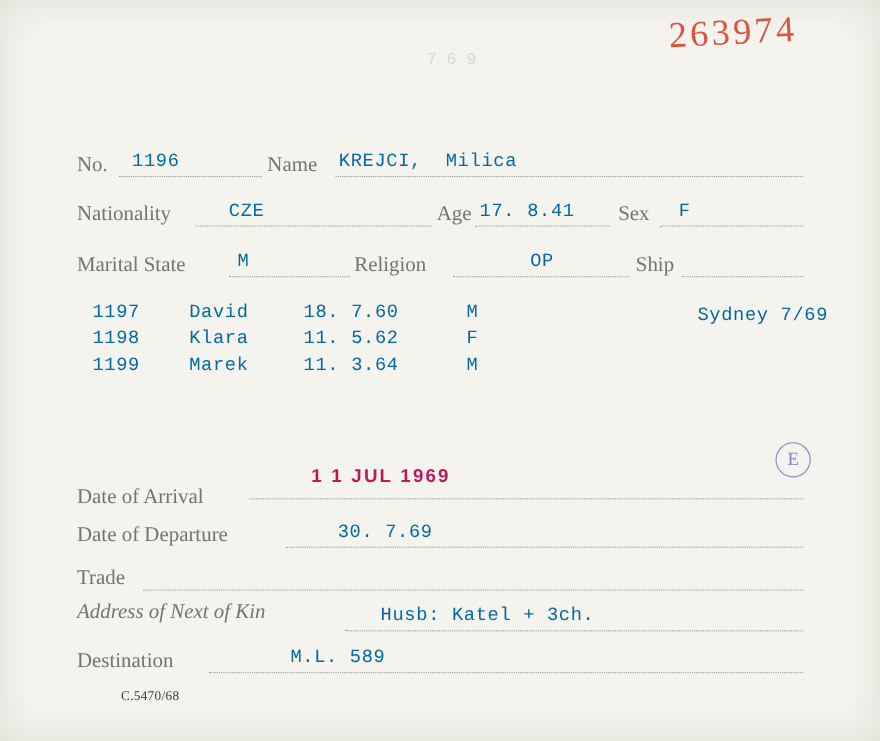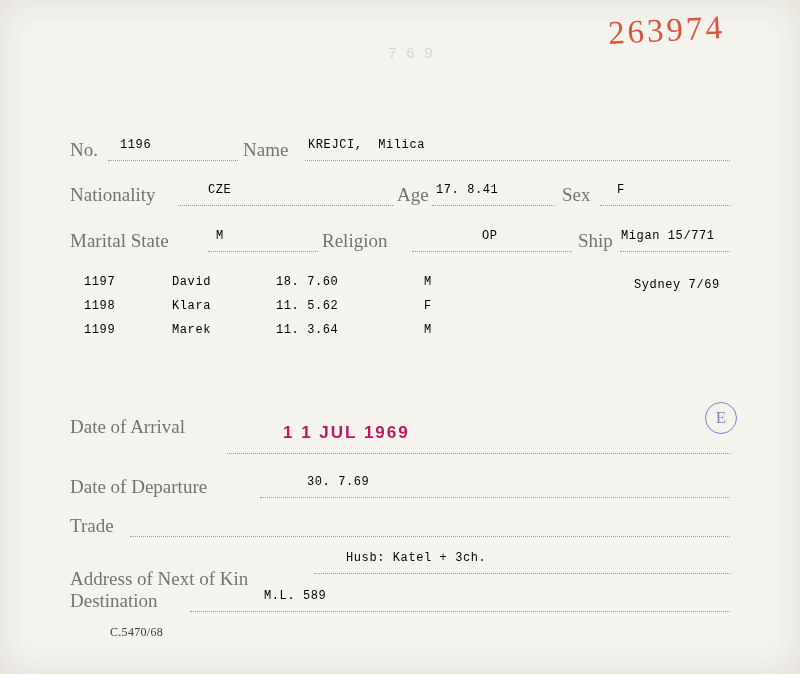"1196" .typed { color: #000000 -> #0369a1; font-size: 12px -> 17px }
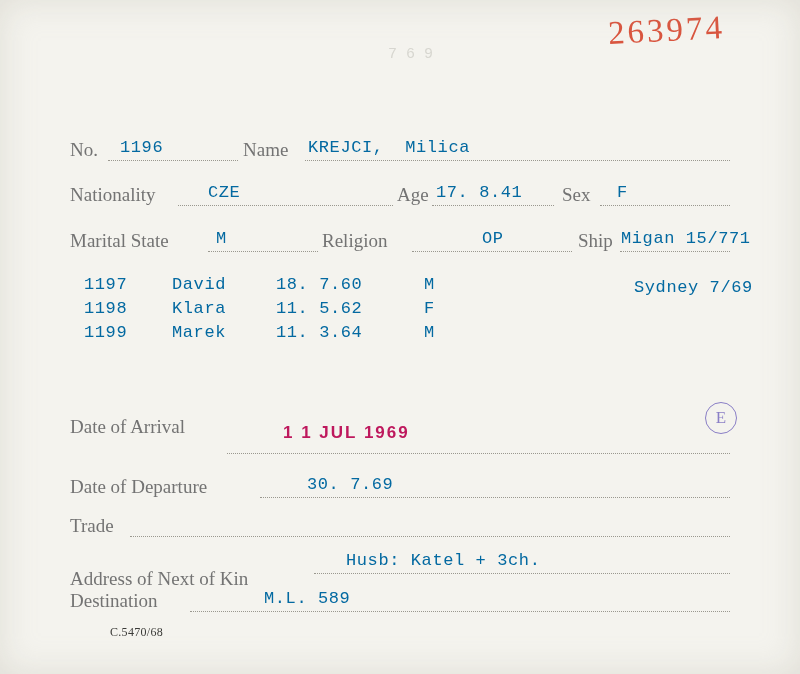"Migan 15/771" div.abs { html: <div>Migan 15/771</div> -> none }
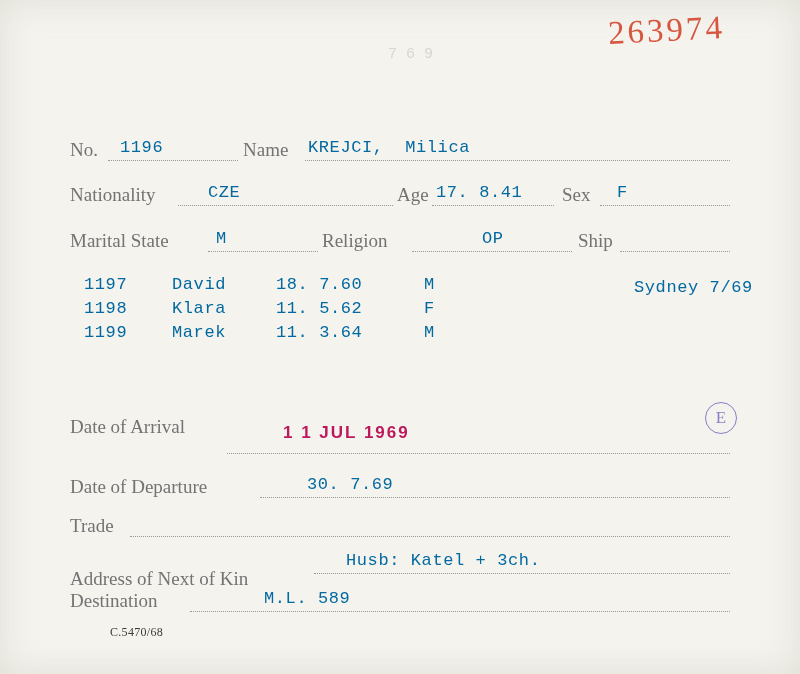"Date of Arrival" div.abs { top: 417px -> 442px }
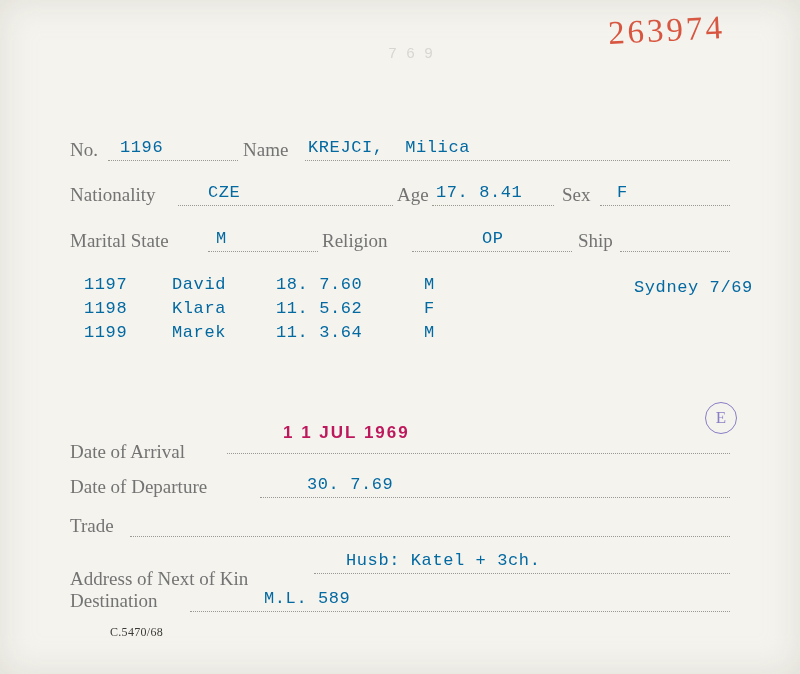"Address of Next of Kin" div.abs { font-style: none -> italic; top: 569px -> 547px }
